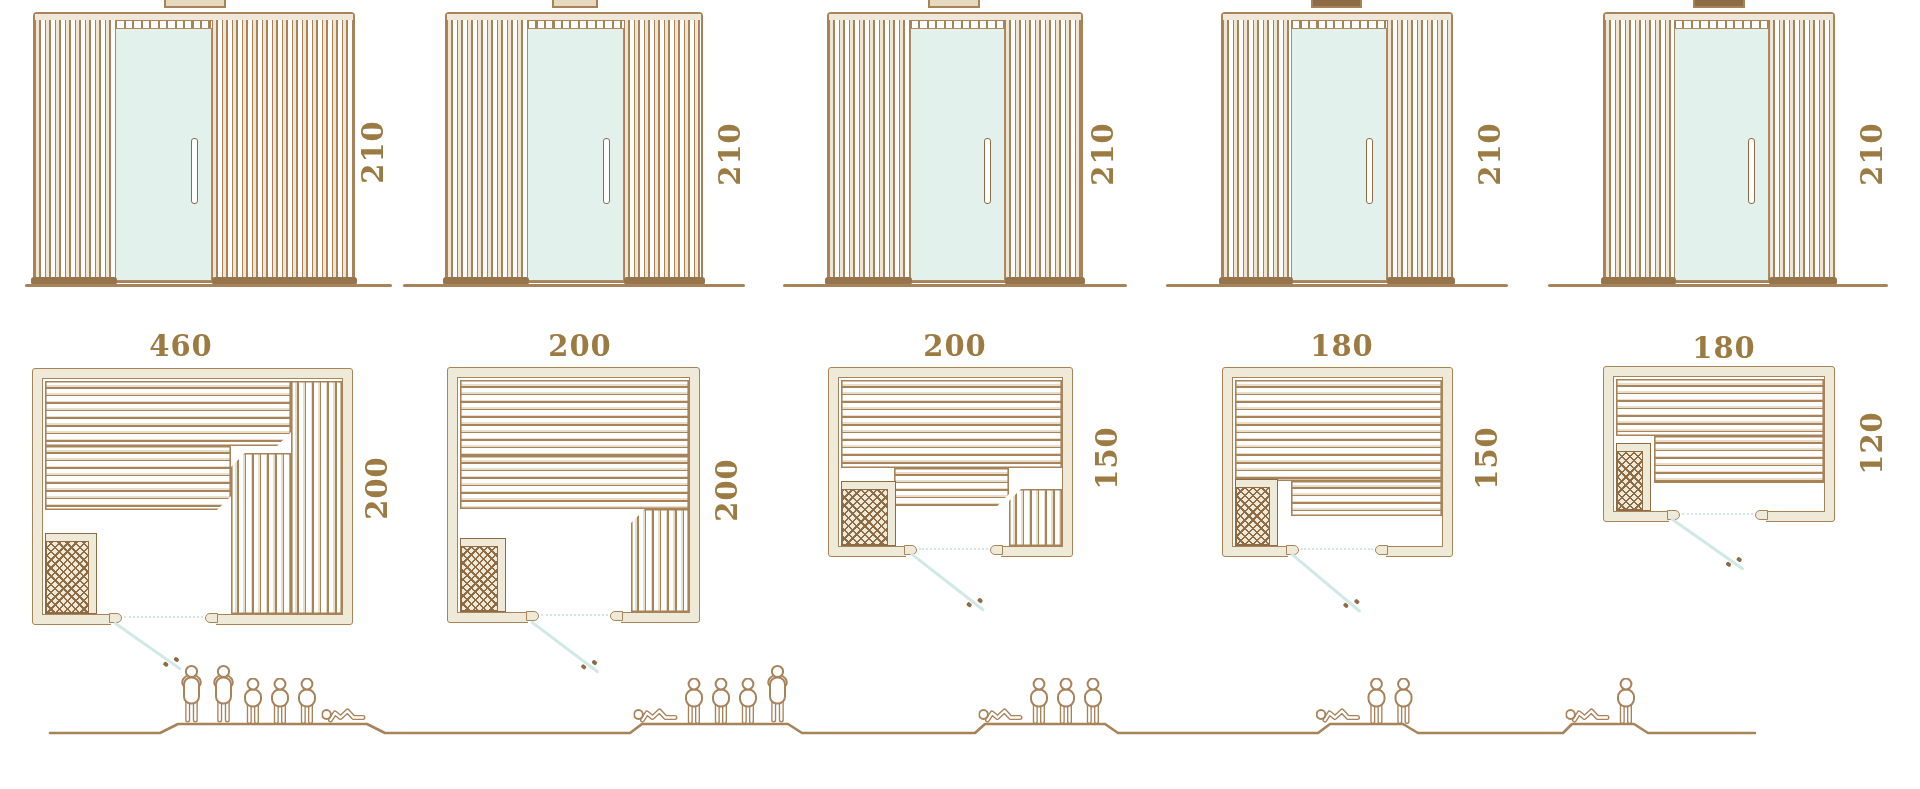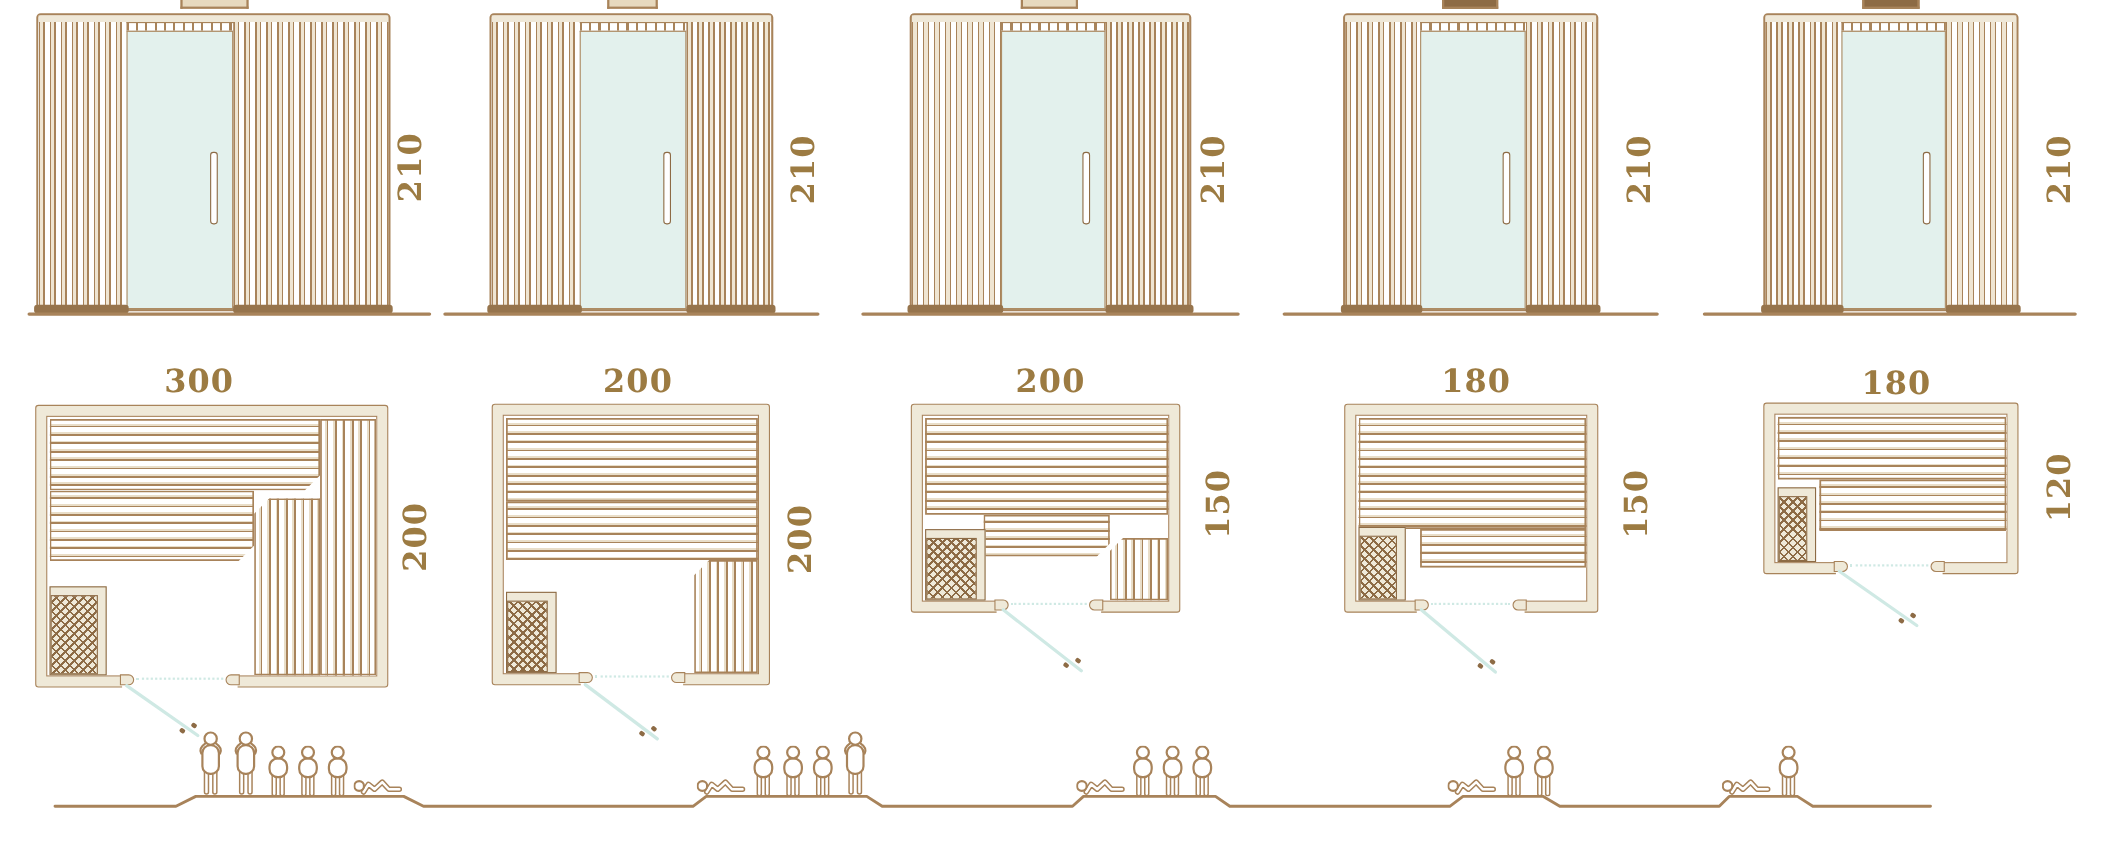"300" div.dim { text: 300 -> 460 }
